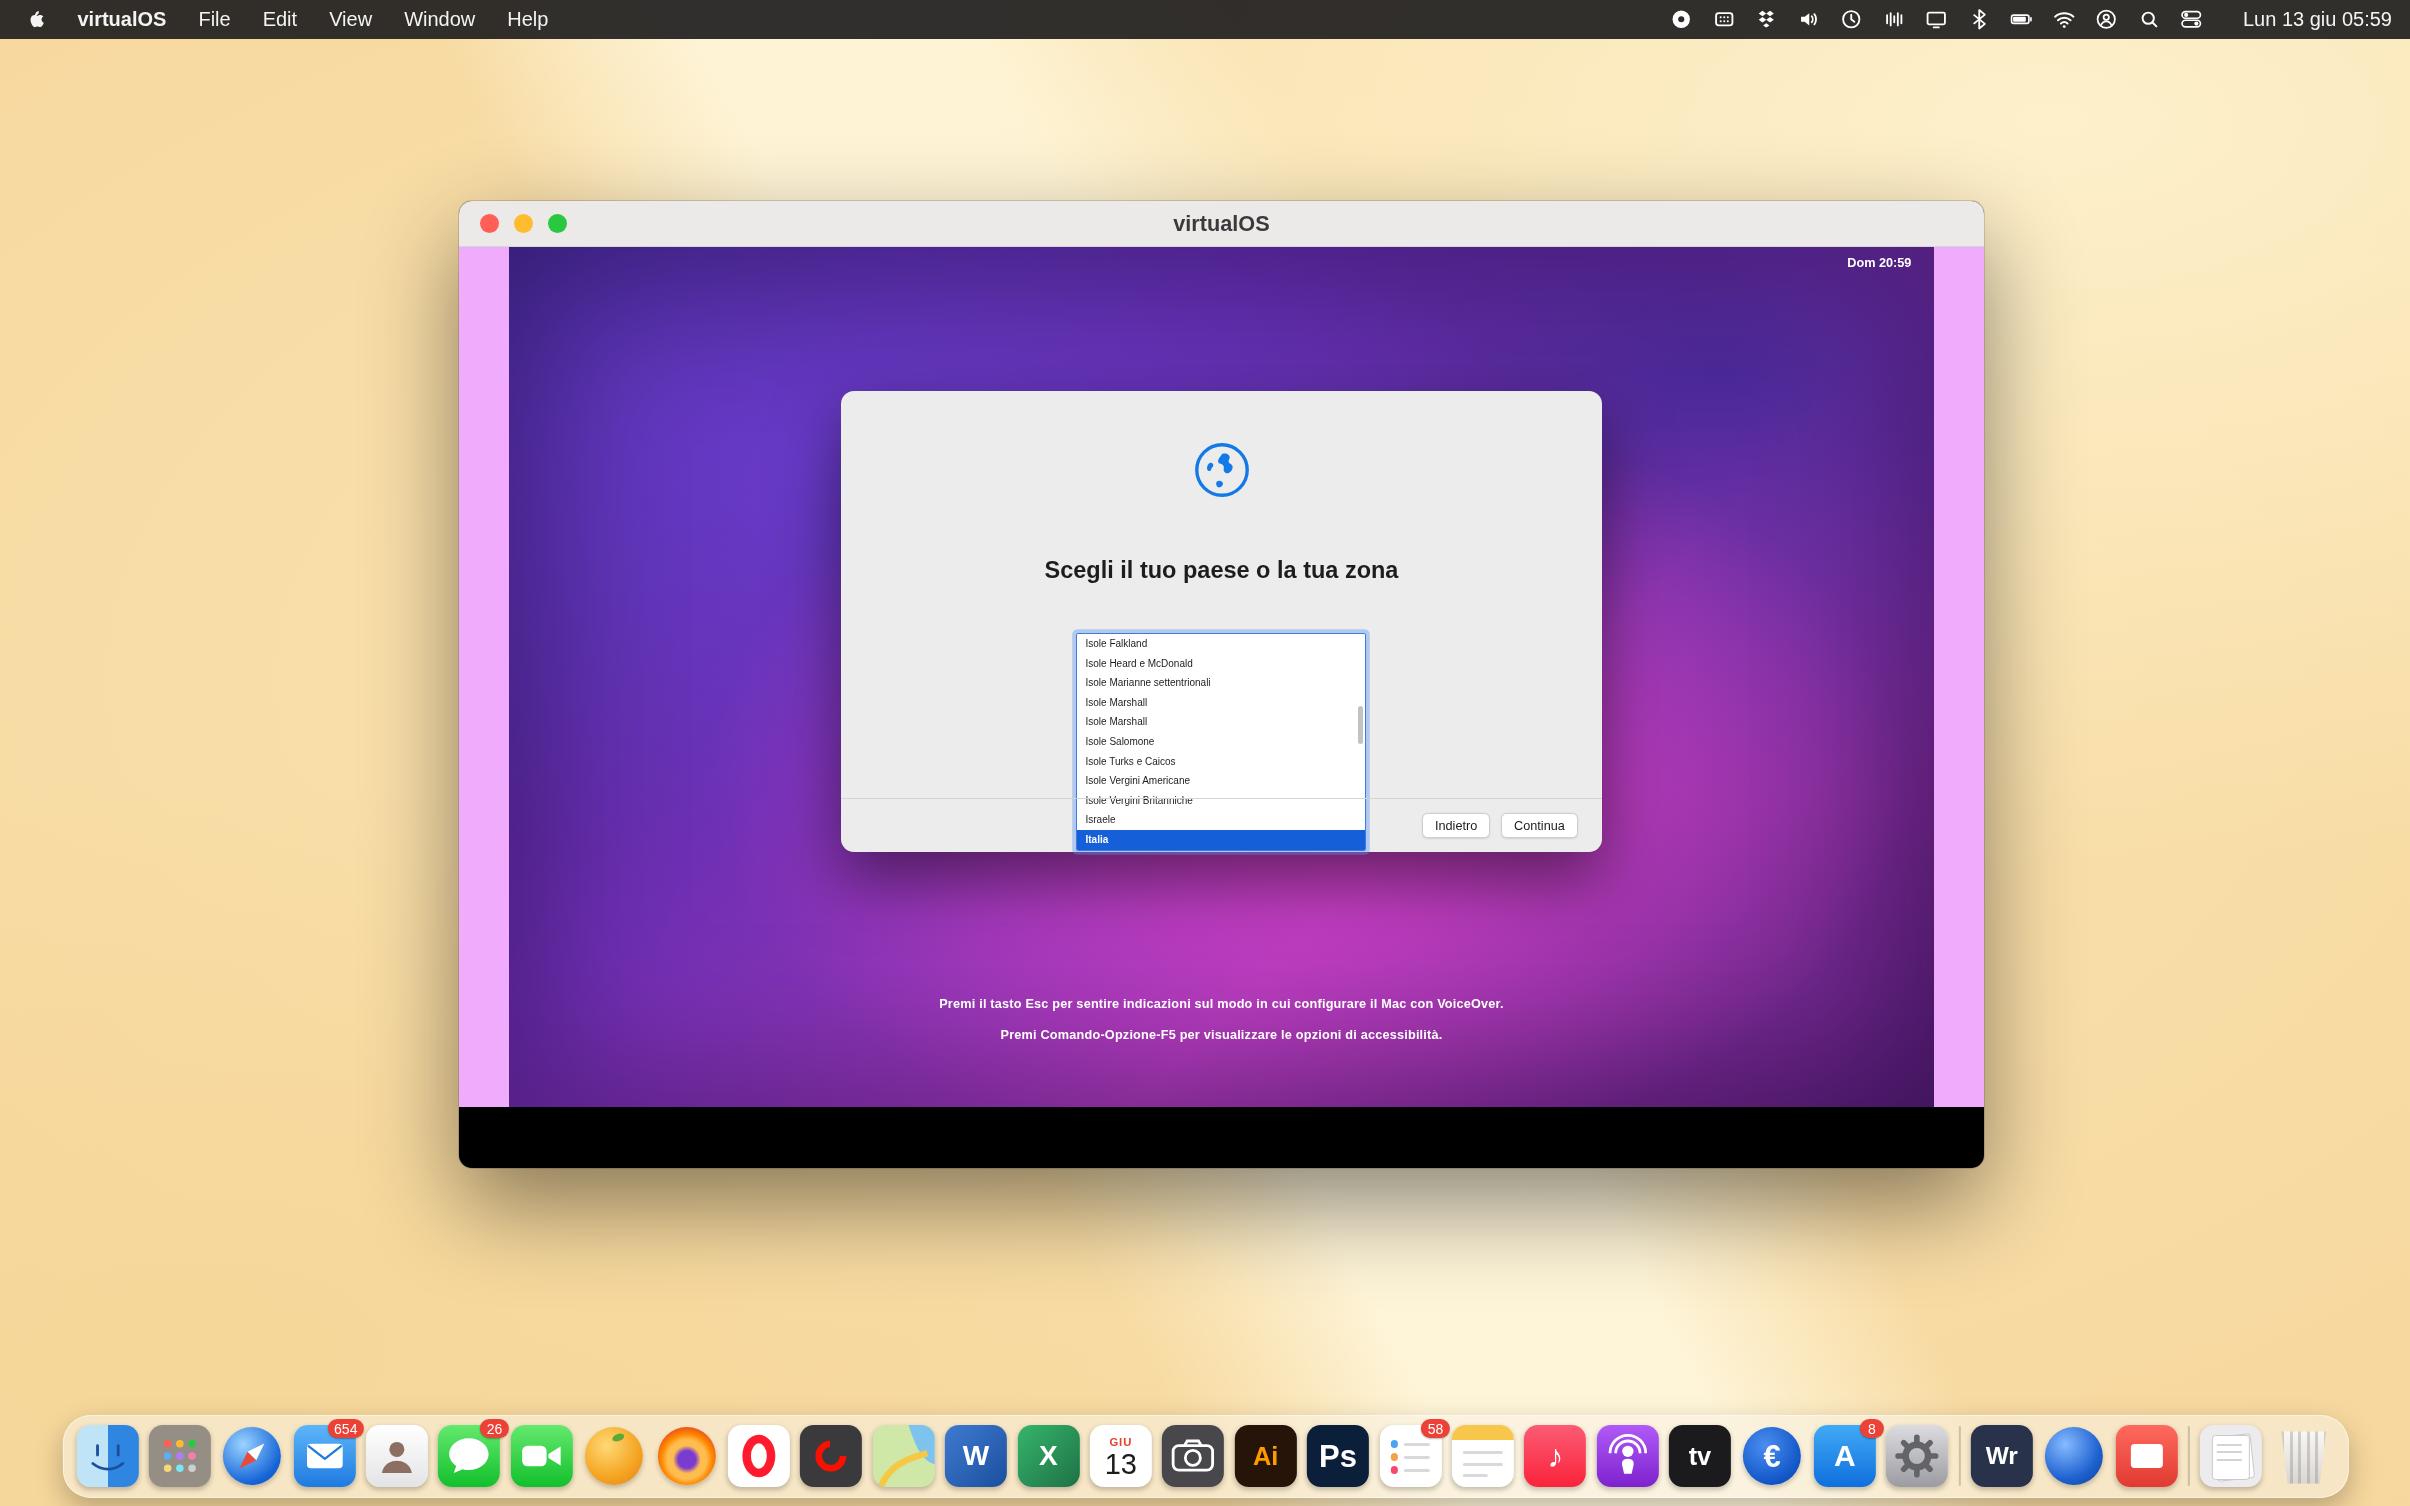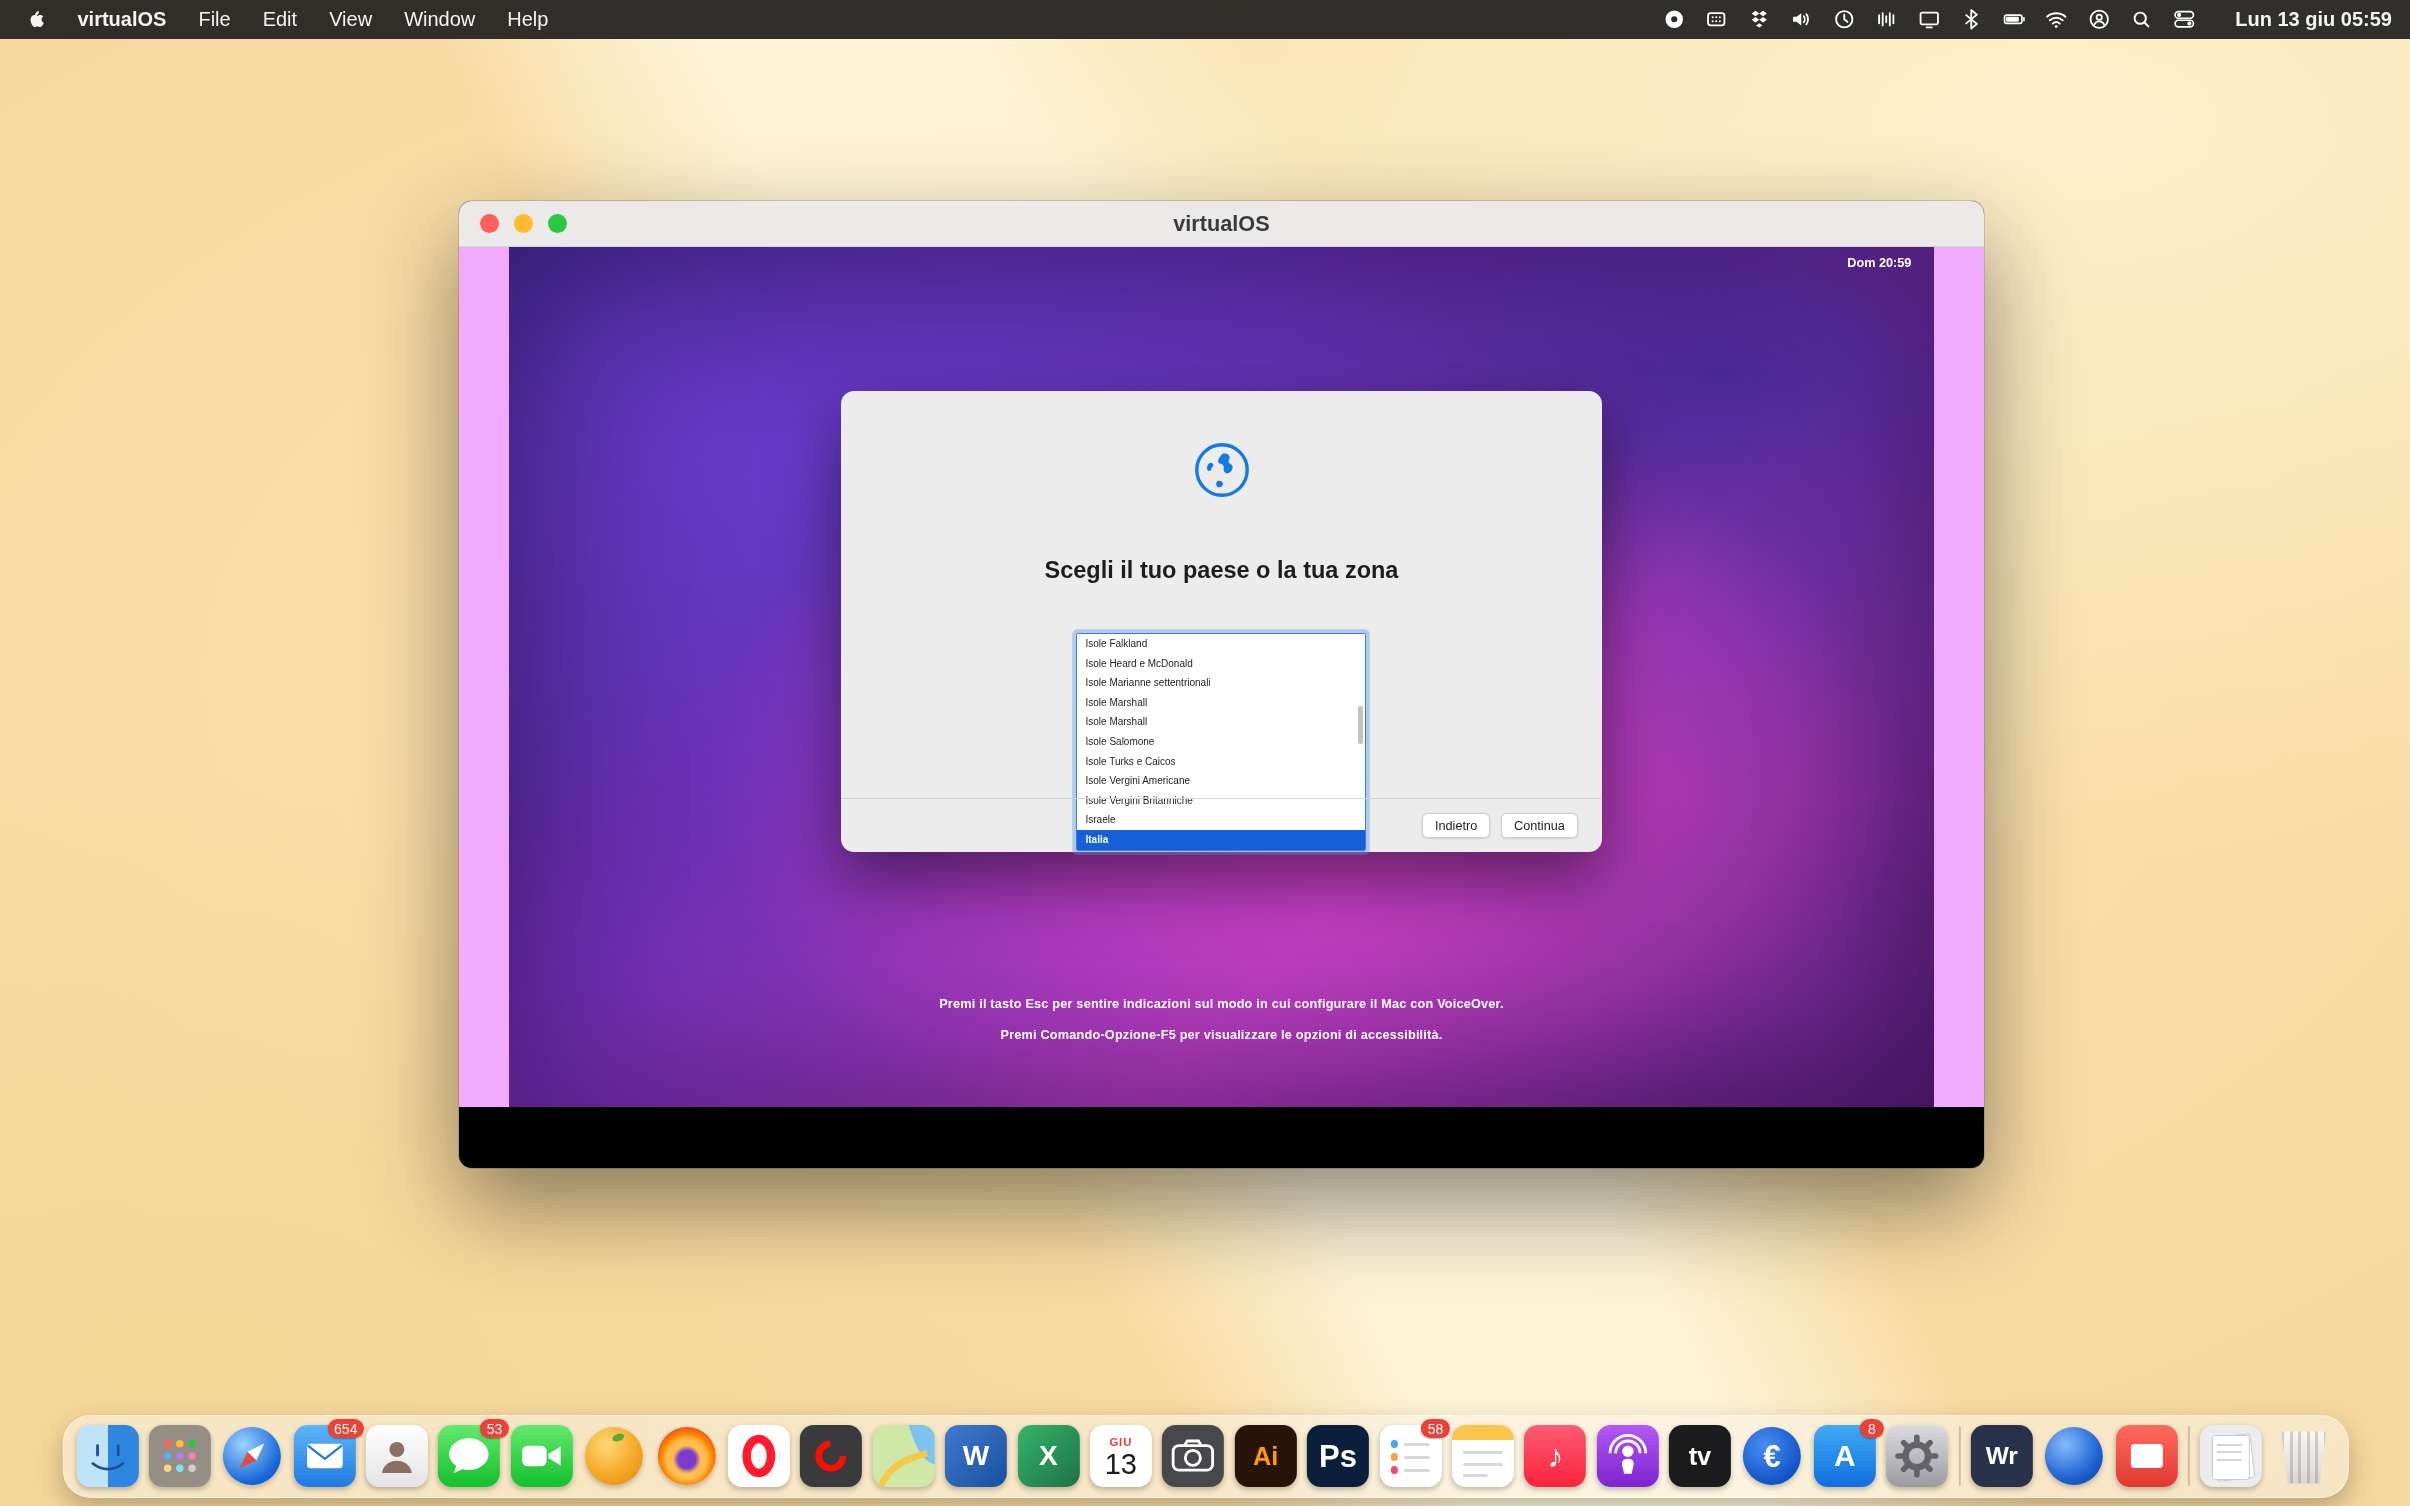"Lun 13 giu 05:59" .mb-clock { font-weight: bold -> none }
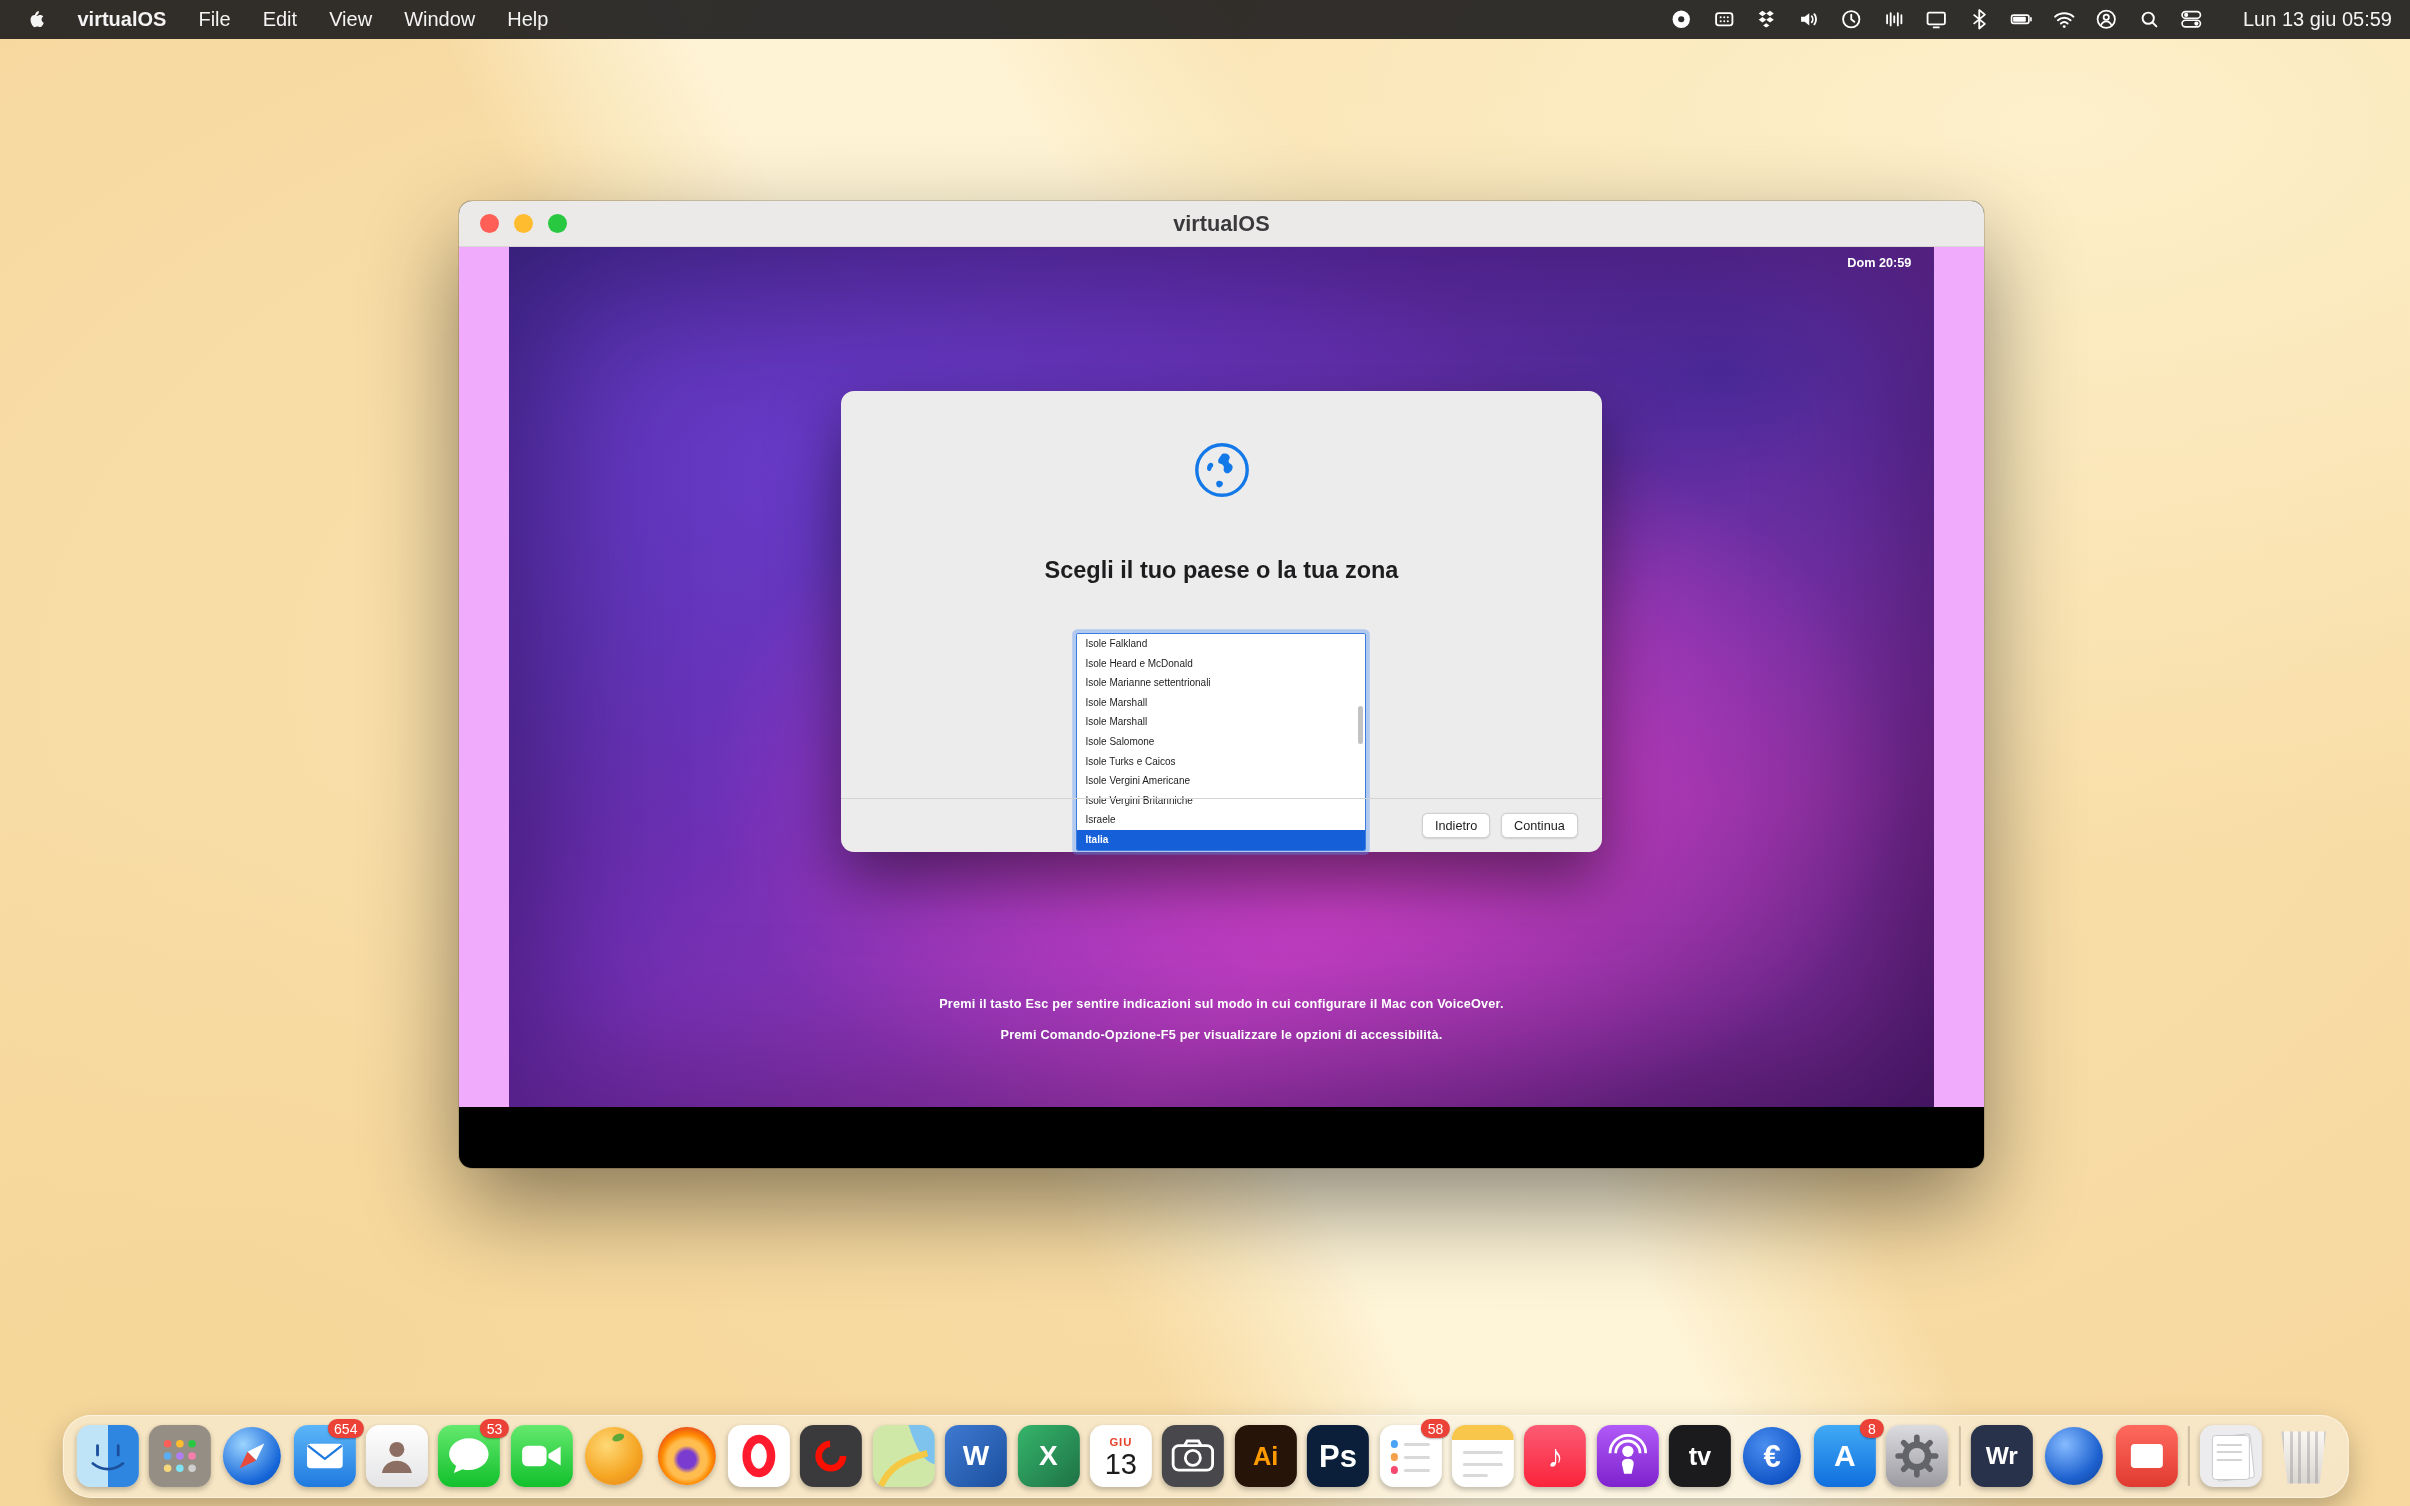"53" span.badge { text: 53 -> 26 }
